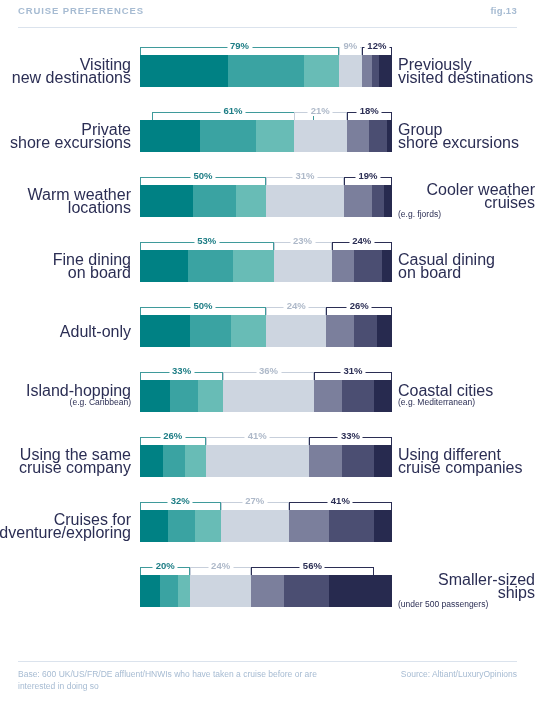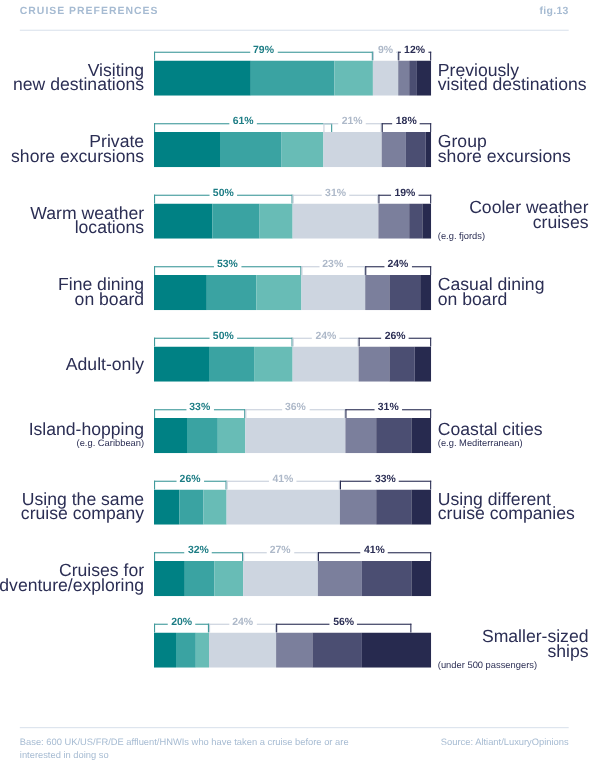"61%" div.bracket { left: 0px -> 12px }
